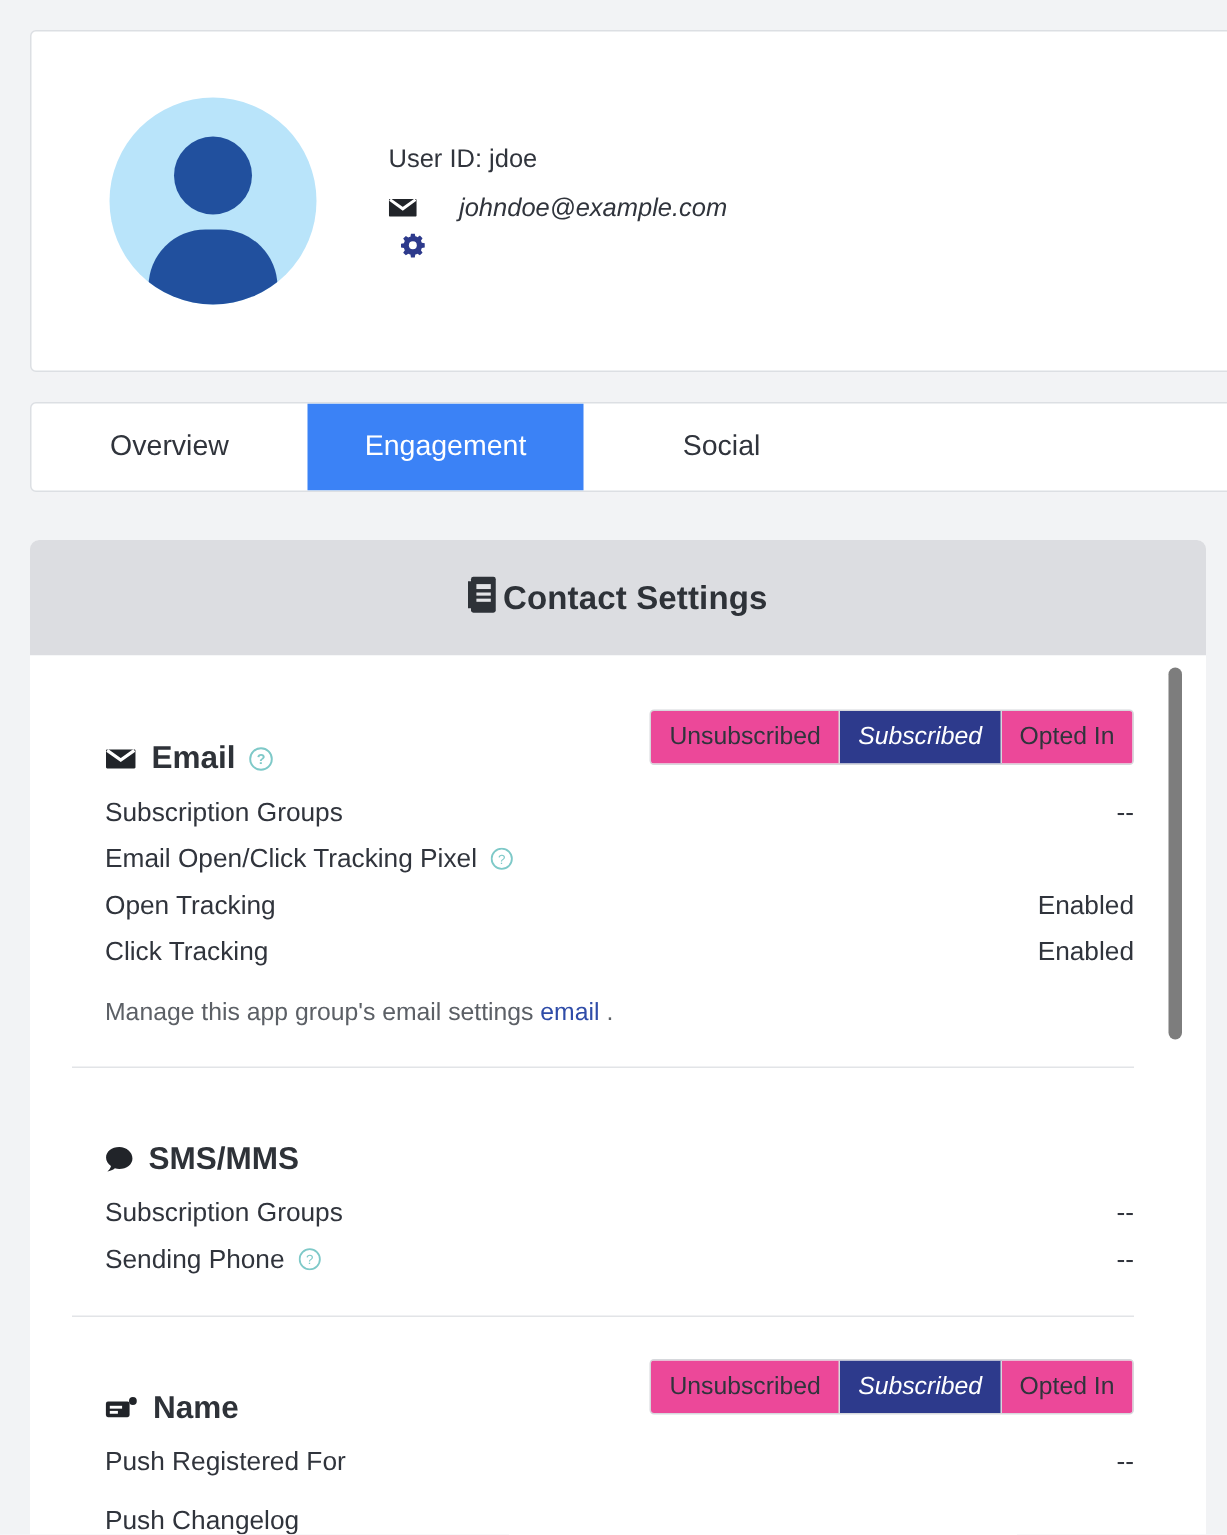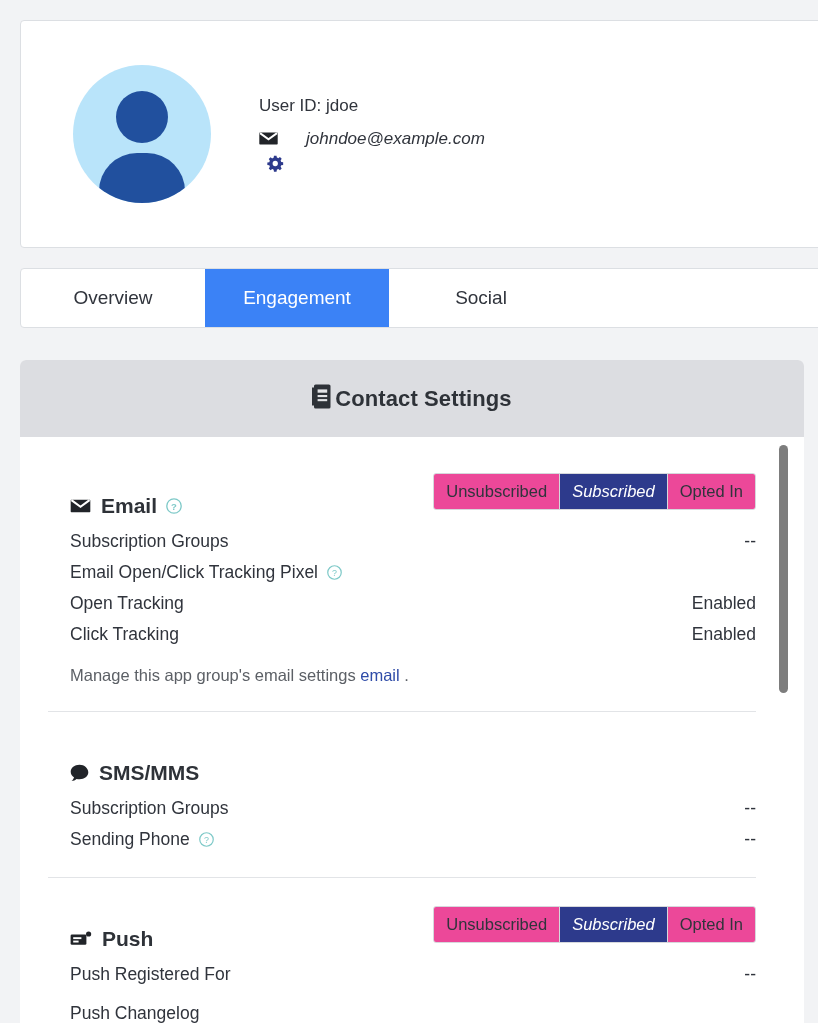"Push" span { text: Push -> Name }
